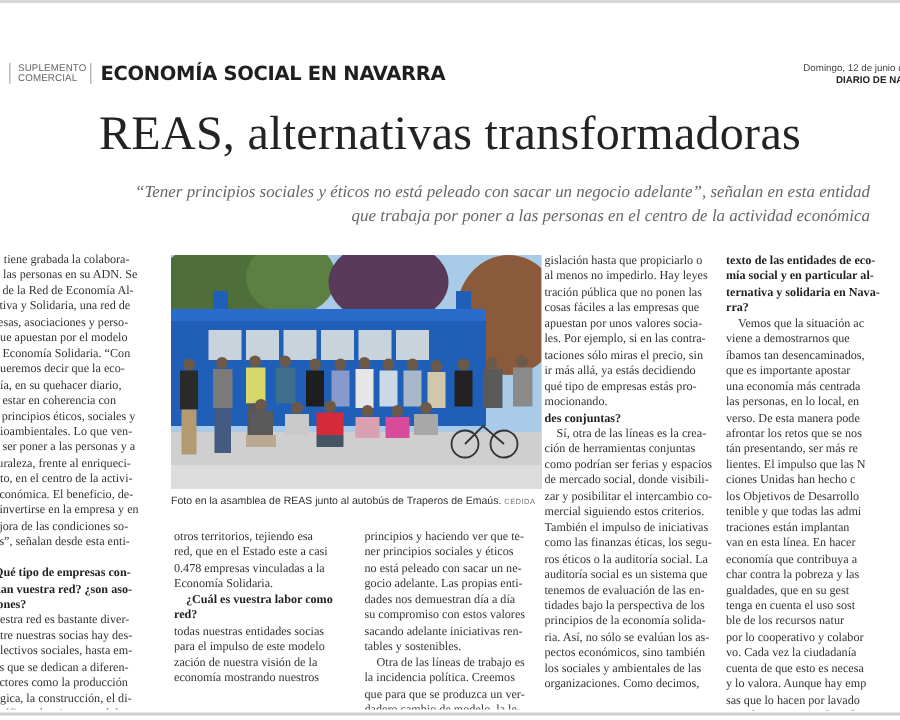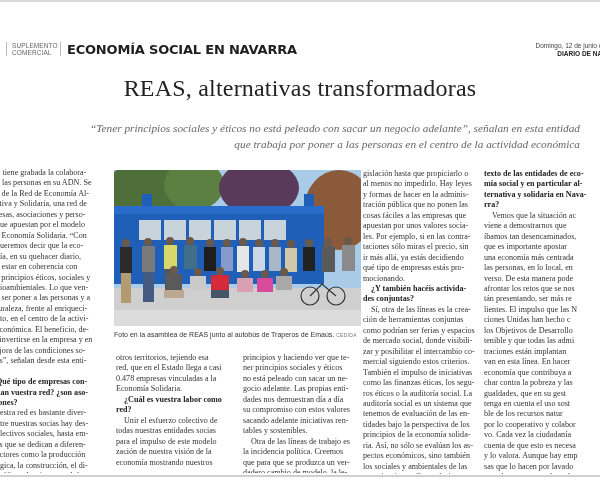"REAS, alternativas transformadoras" .headline { font-size: 24px -> 32px }
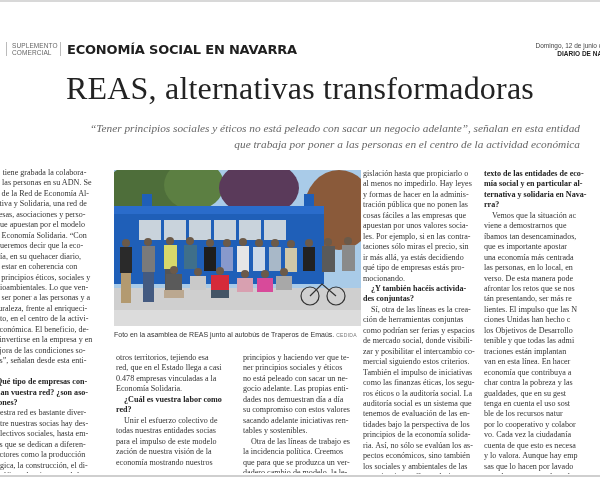"y formas de hacer en" p { html: <p>y formas de hacer en la adminis-</p> -> none }
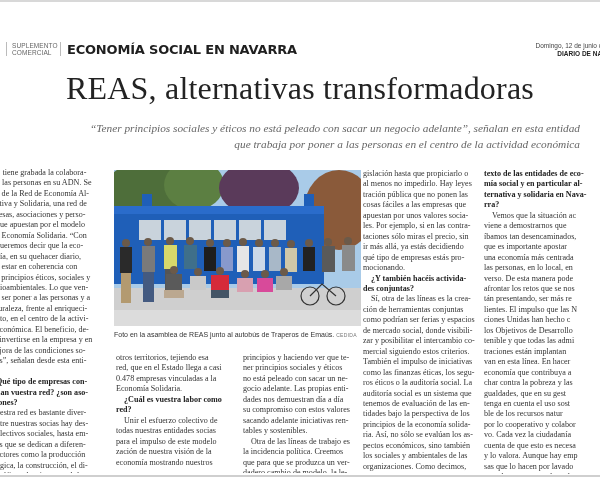"¿Y también hacéis activida-" p.q { html: <p>¿Y también hacéis activida-</p> -> none }
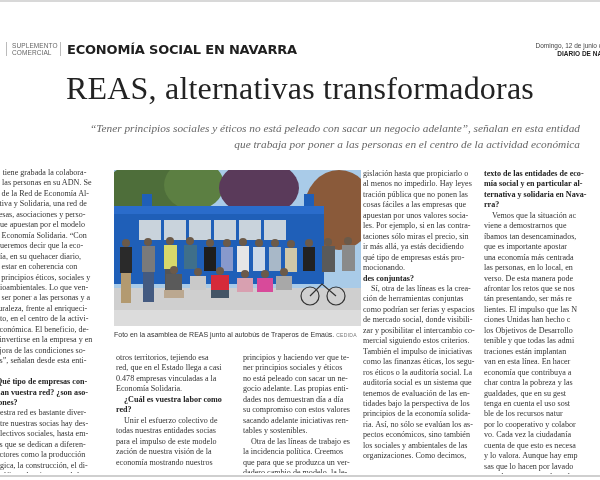"red, que en el Estado" p { text: llega -> este }
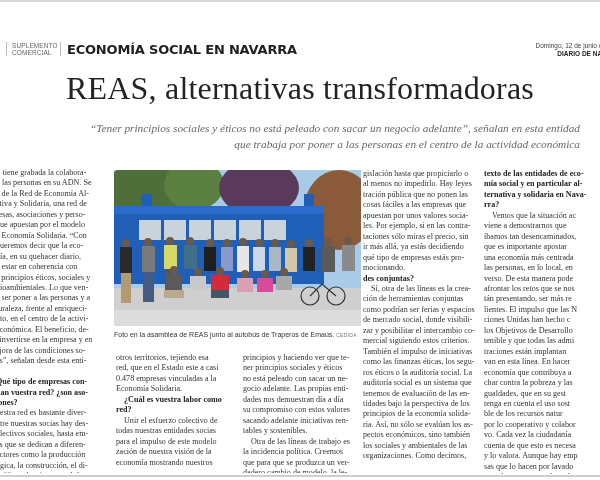"Unir el esfuerzo colectivo de" p.ind { html: <p>Unir el esfuerzo colectivo de</p> -> none }
